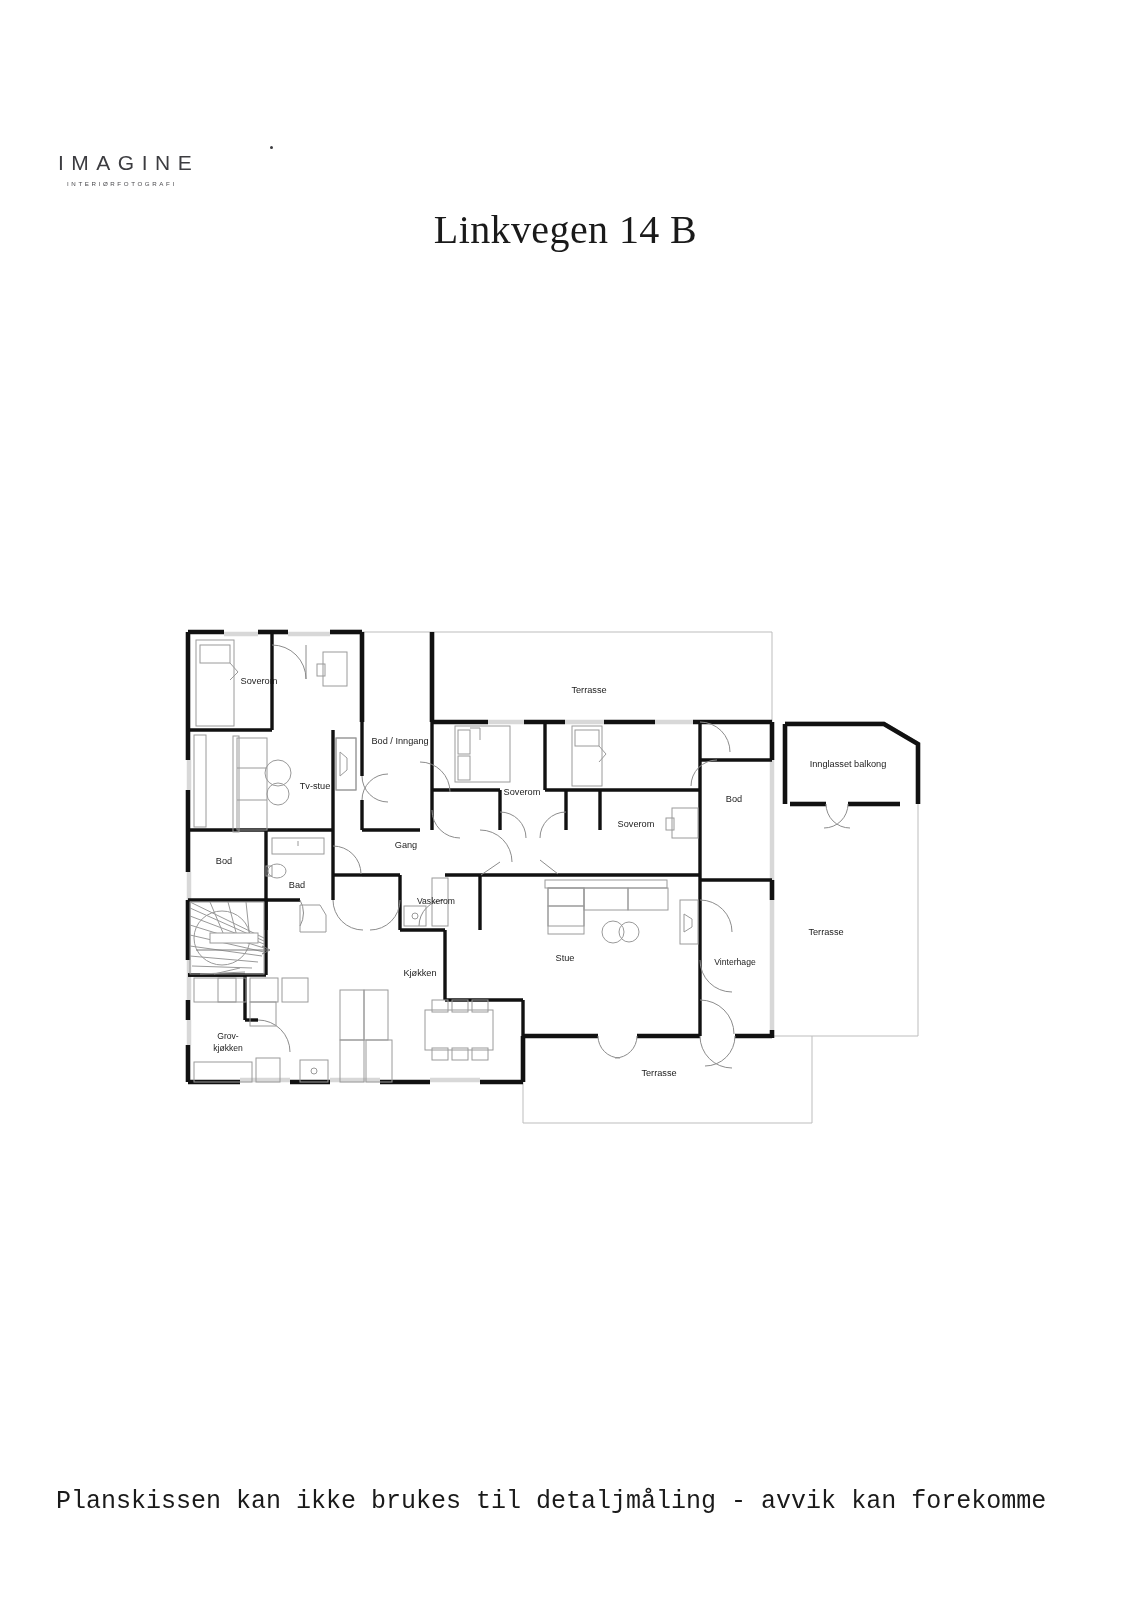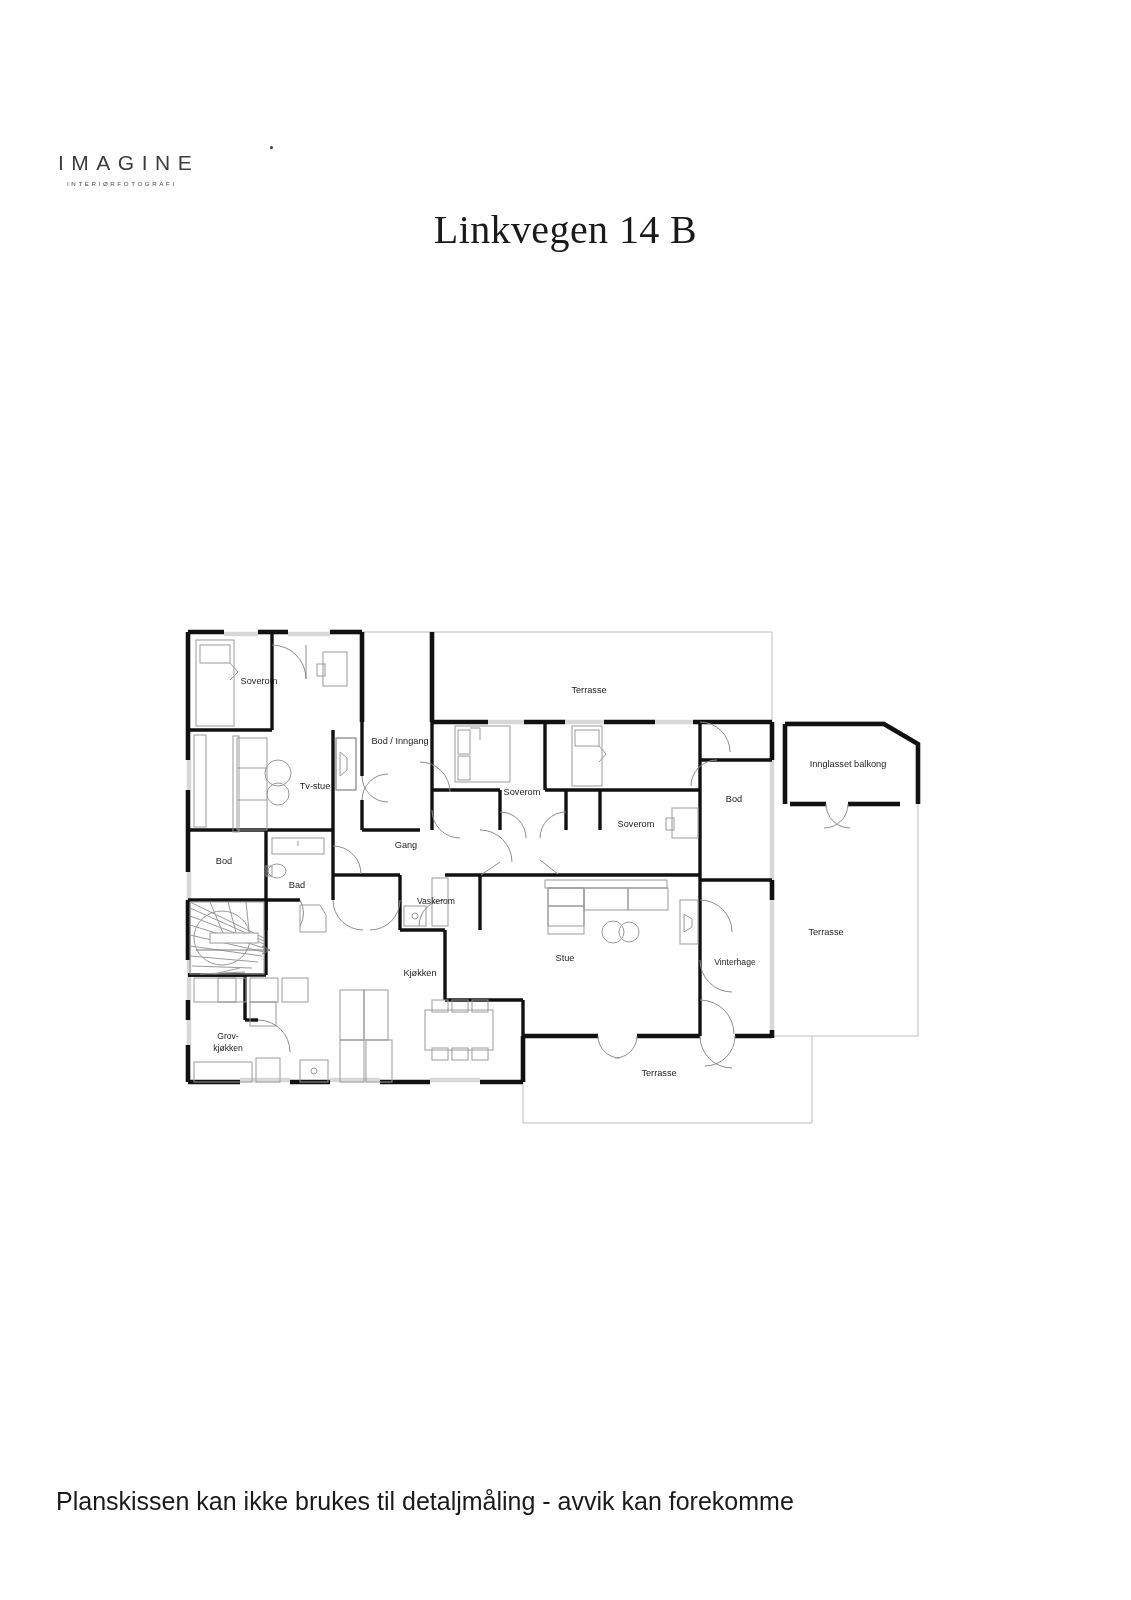"Planskissen kan ikke brukes til" #footer { font-family: Liberation Sans, sans-serif -> Liberation Mono, monospace }
